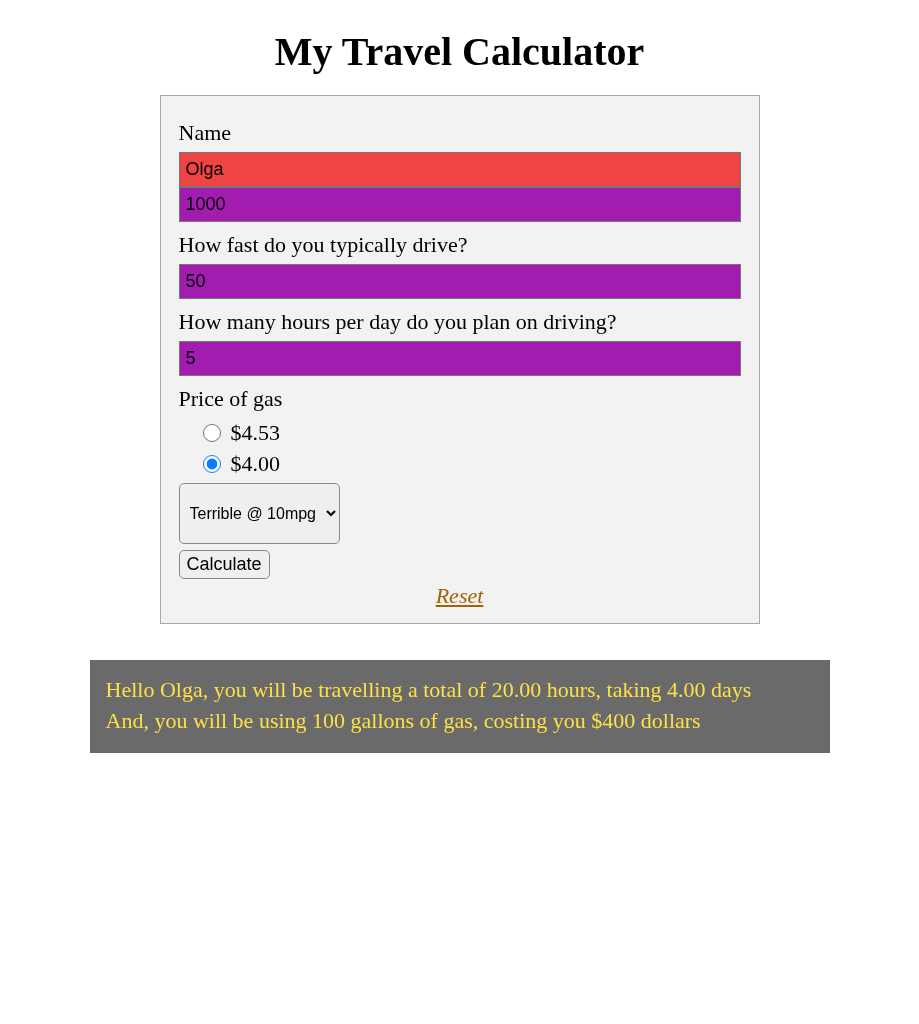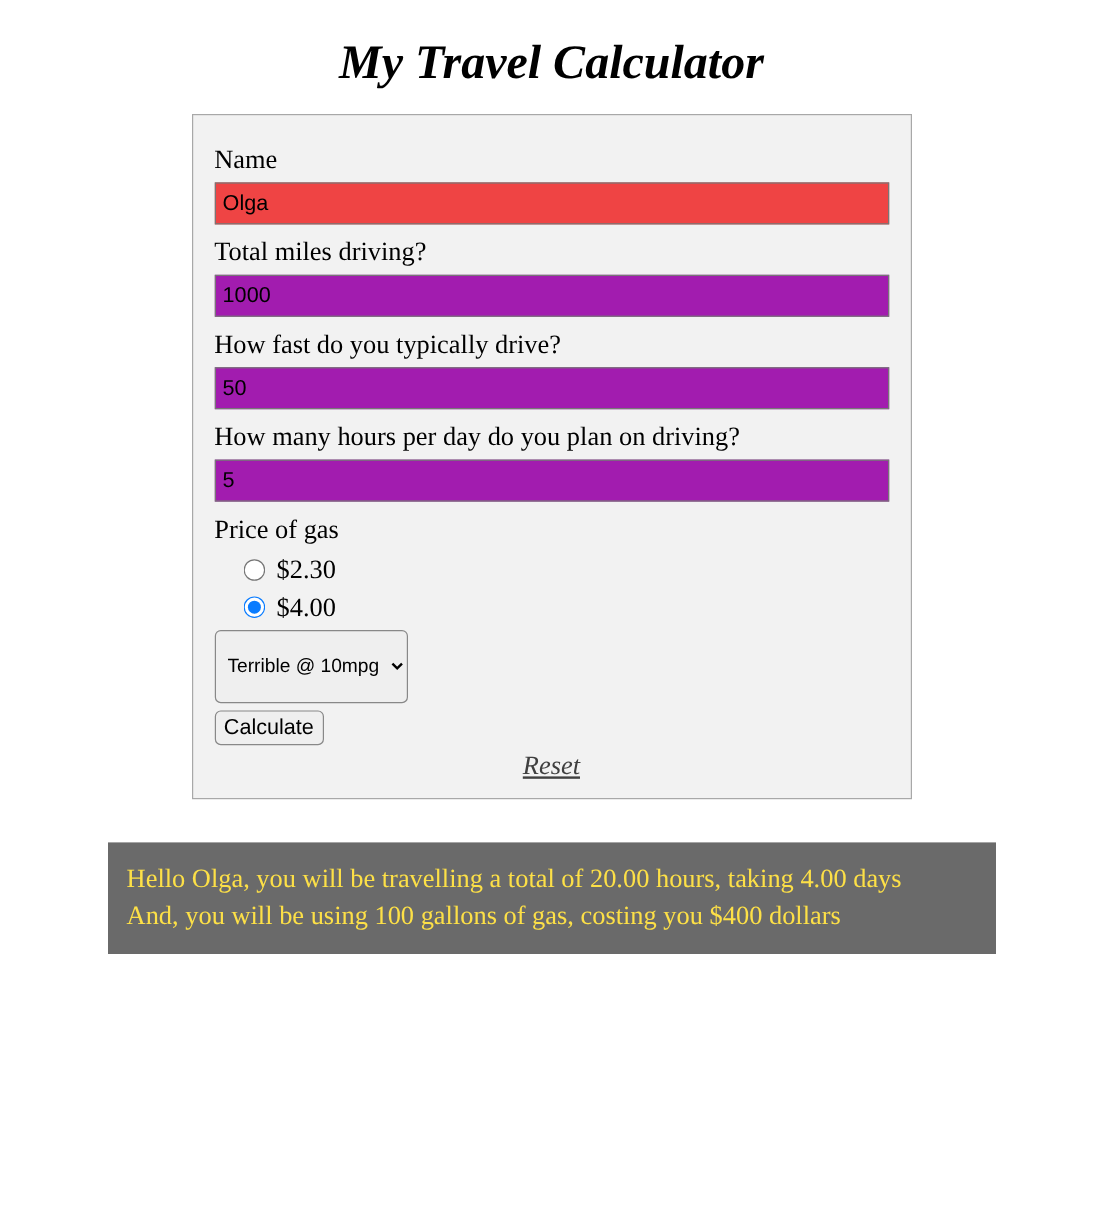"My Travel Calculator" h1 { font-style: italic -> none }
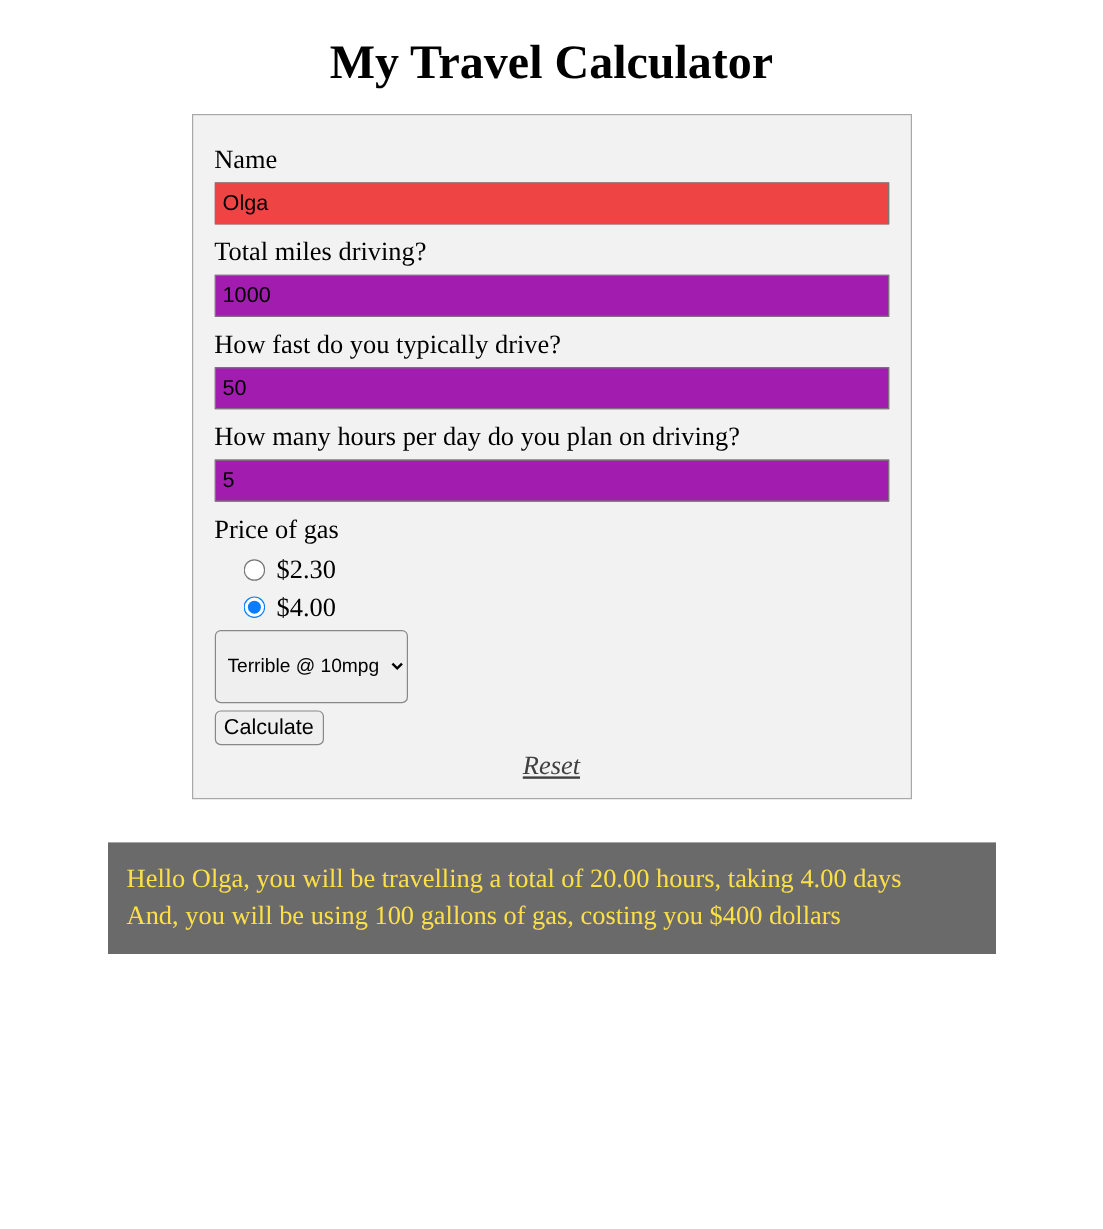"Total miles driving?" label.field-label { html: <label>Total miles driving?</label> -> none }
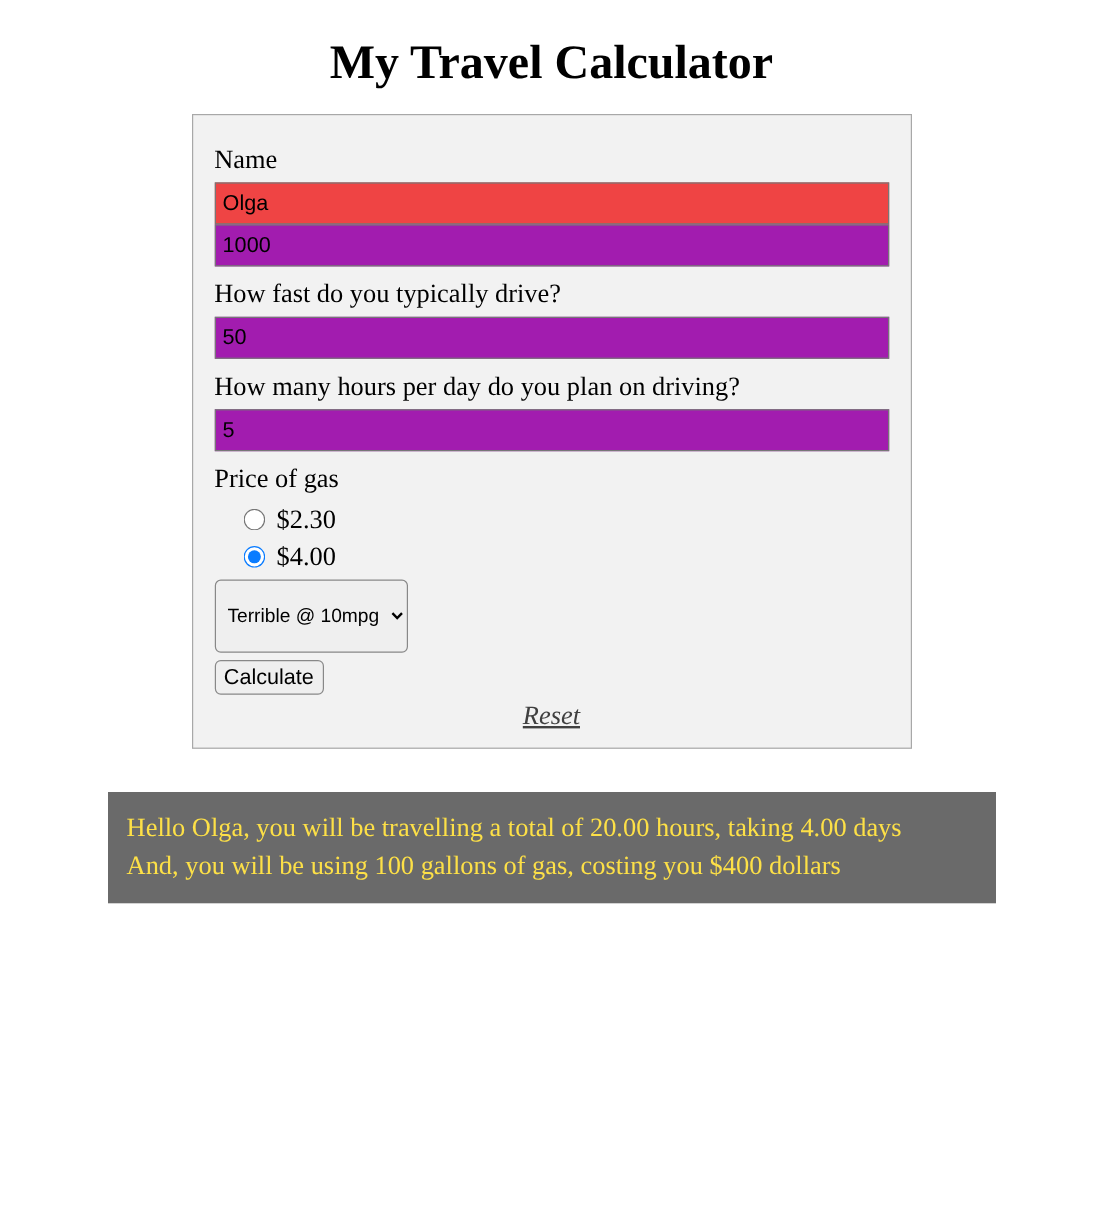"$2.30" span { text: $2.30 -> $4.53 }
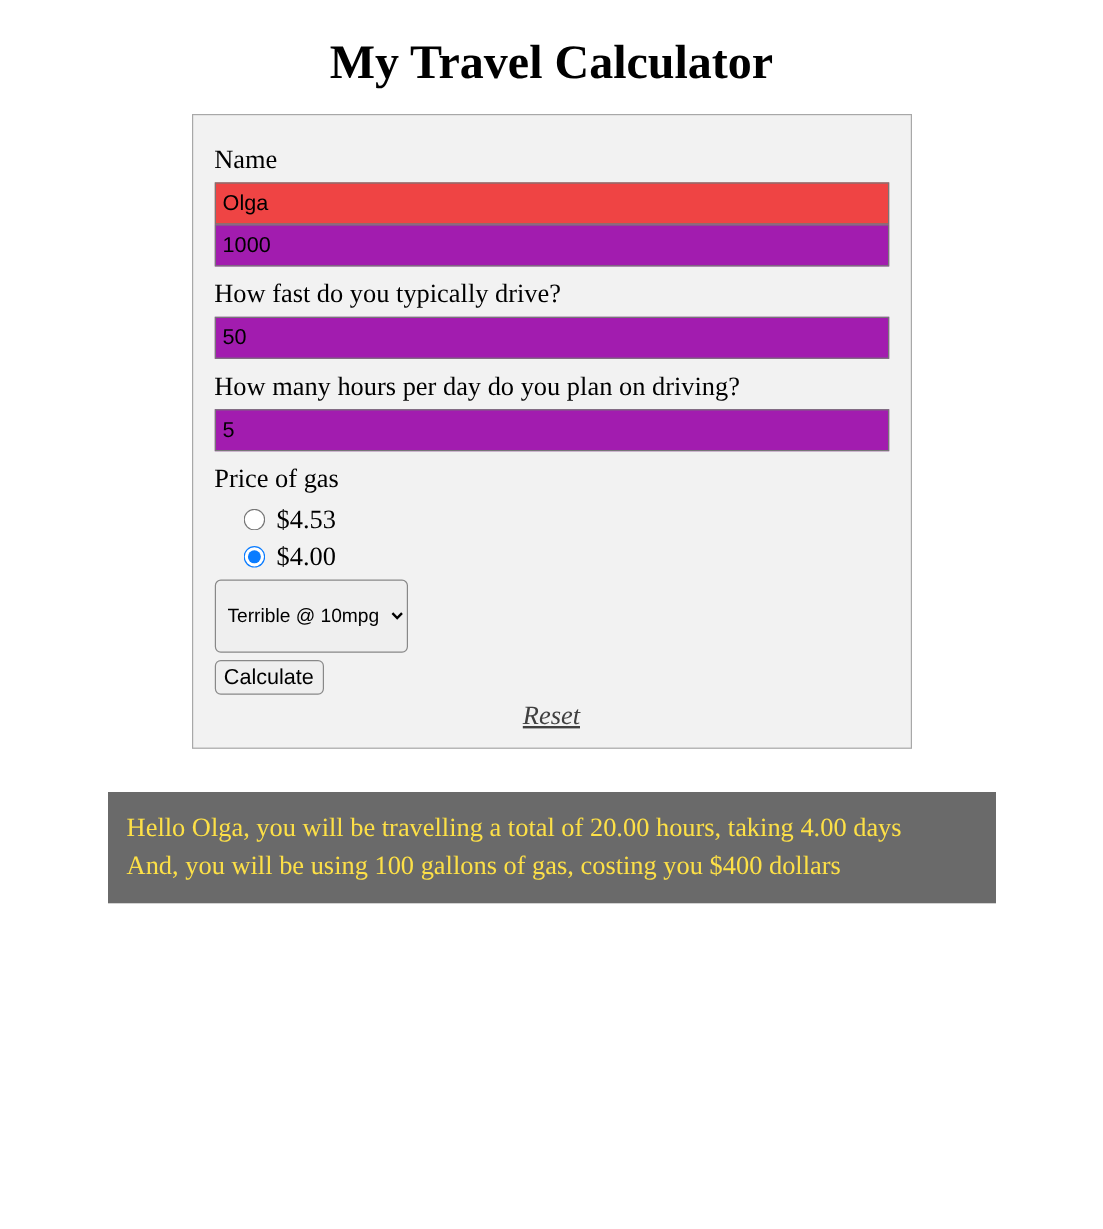"Reset" .reset-link { color: #404040 -> #a16207 }
